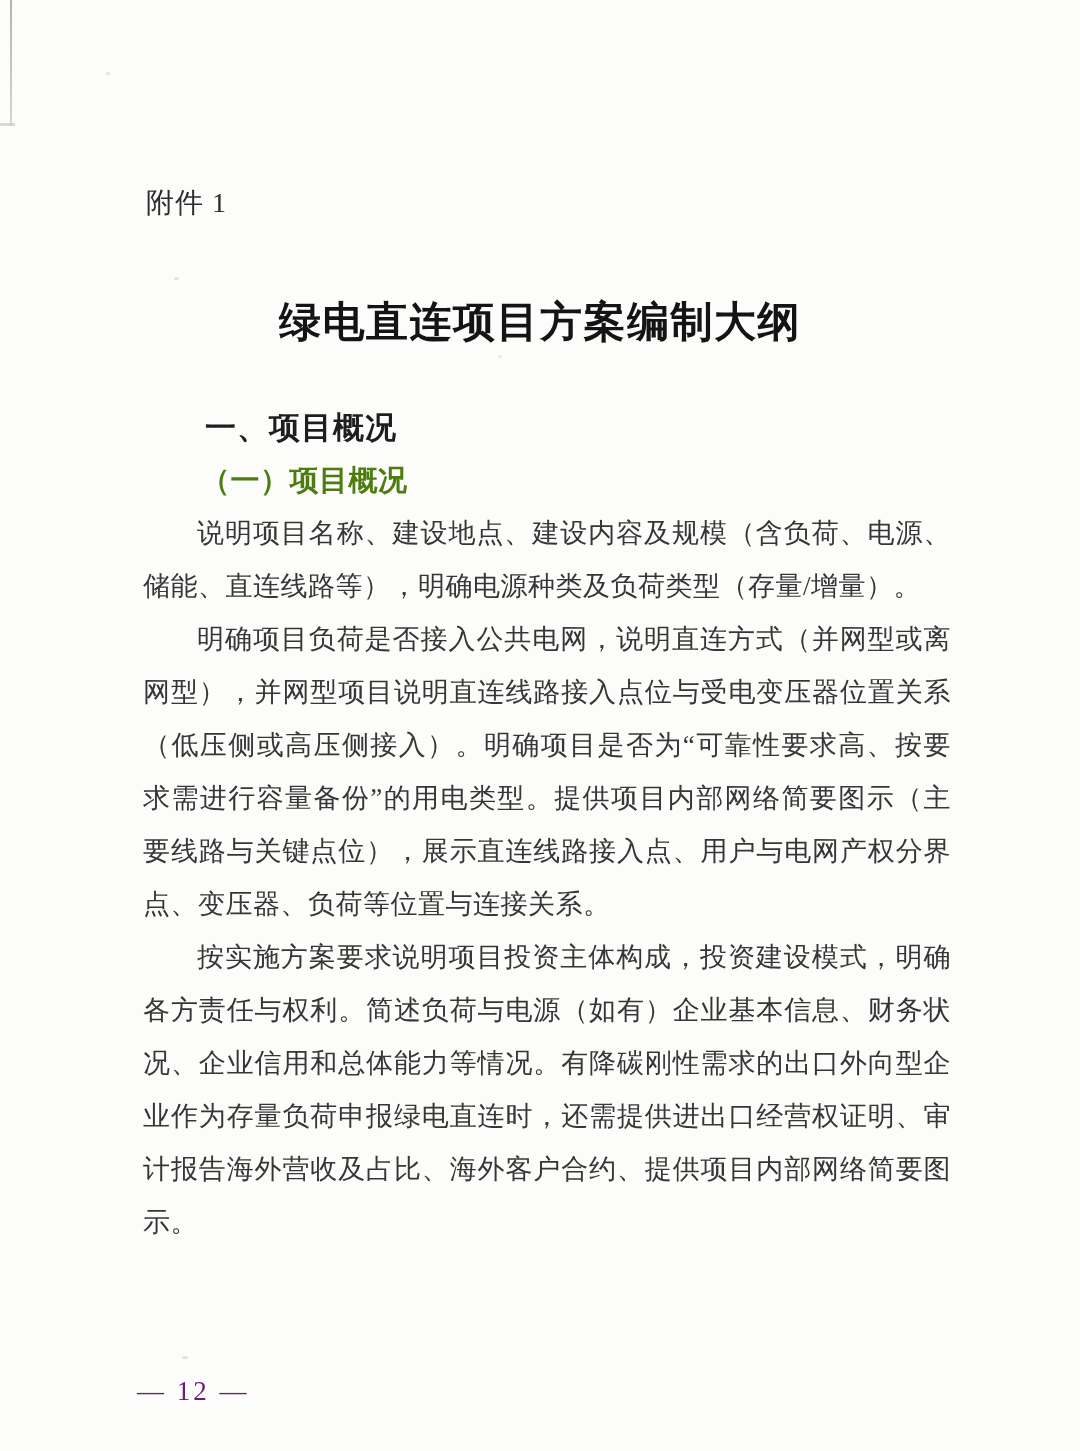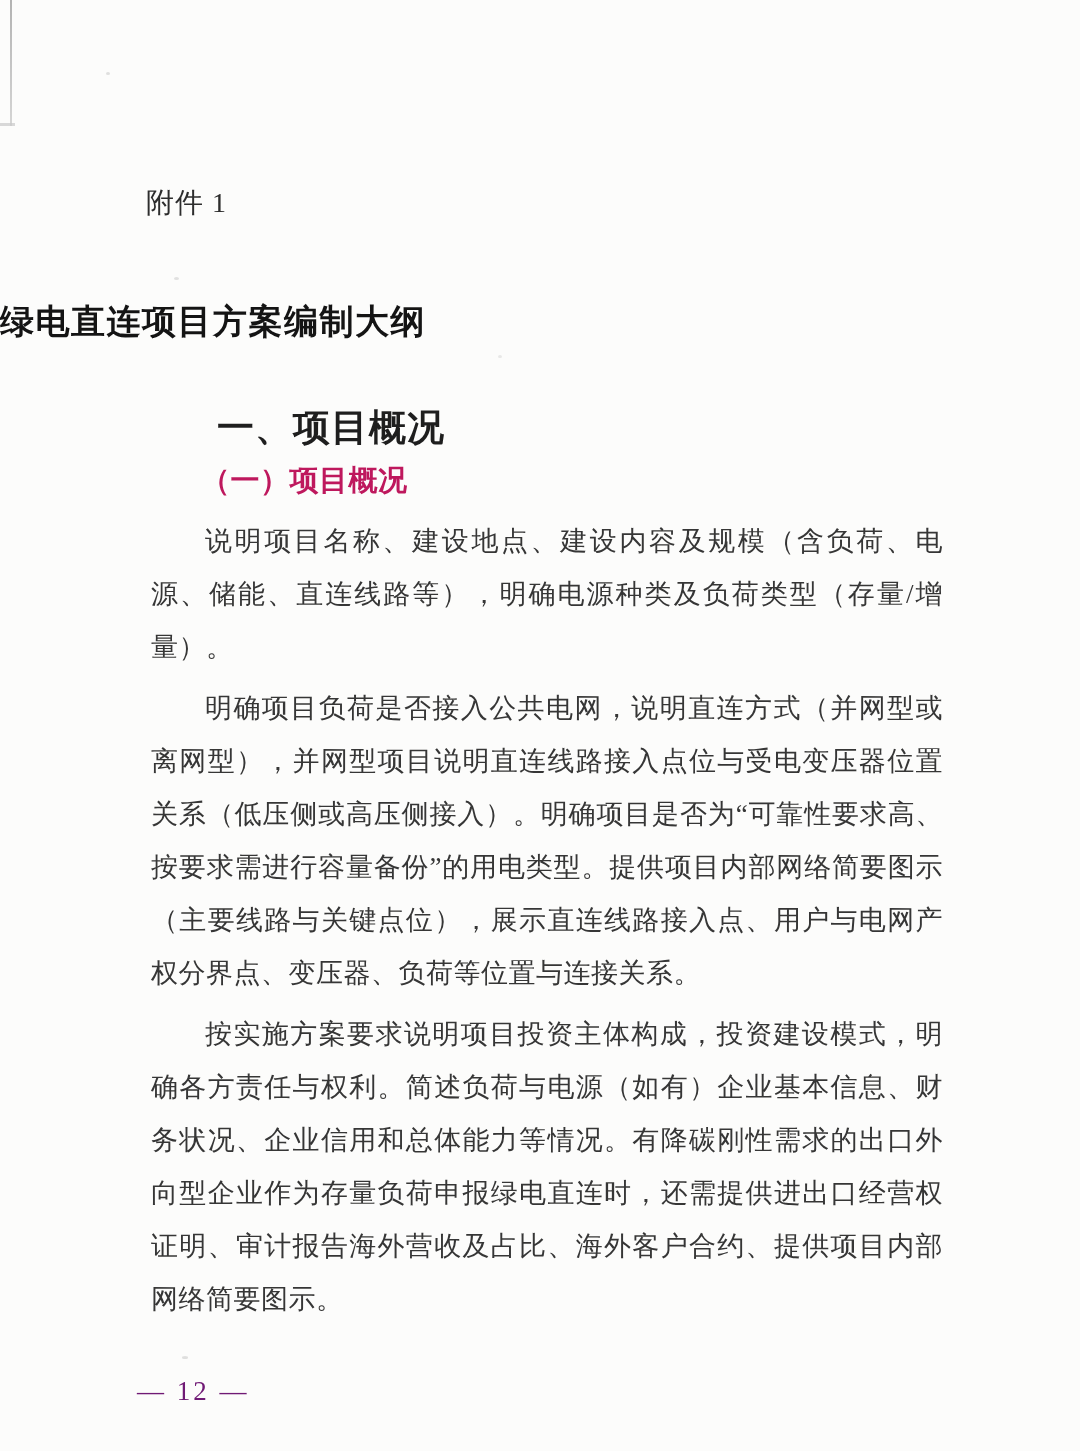"绿电直连项目方案编制大纲" .title { font-size: 34px -> 42px; text-align: left -> center }
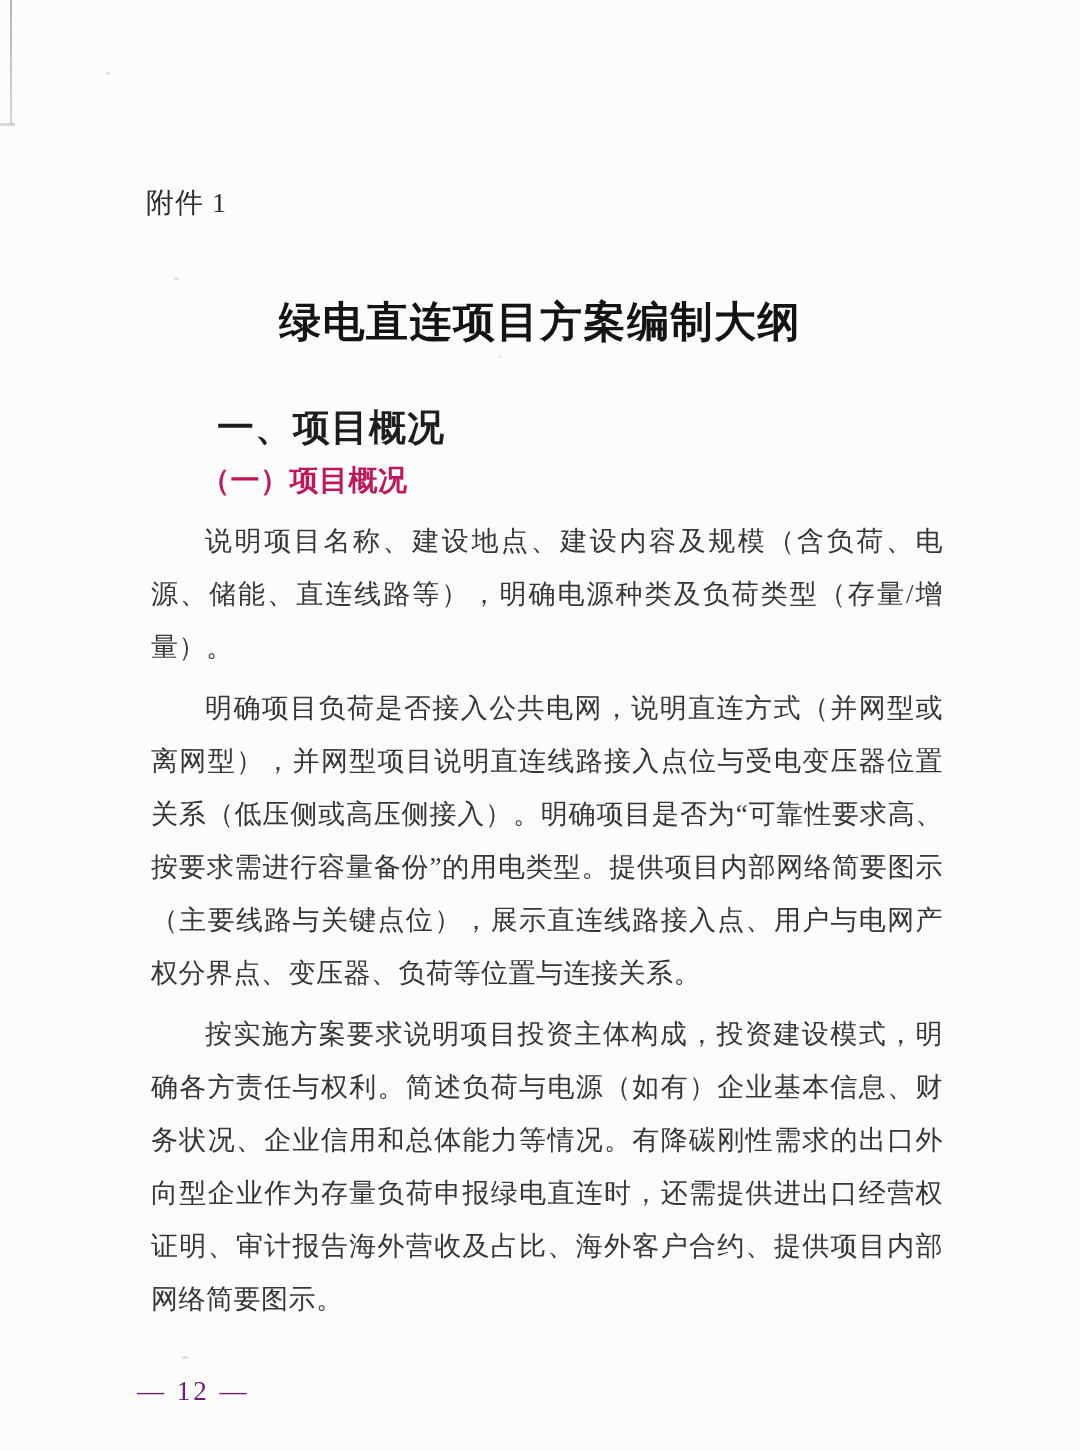"一、项目概况" .content h2 { font-size: 37px -> 31px }
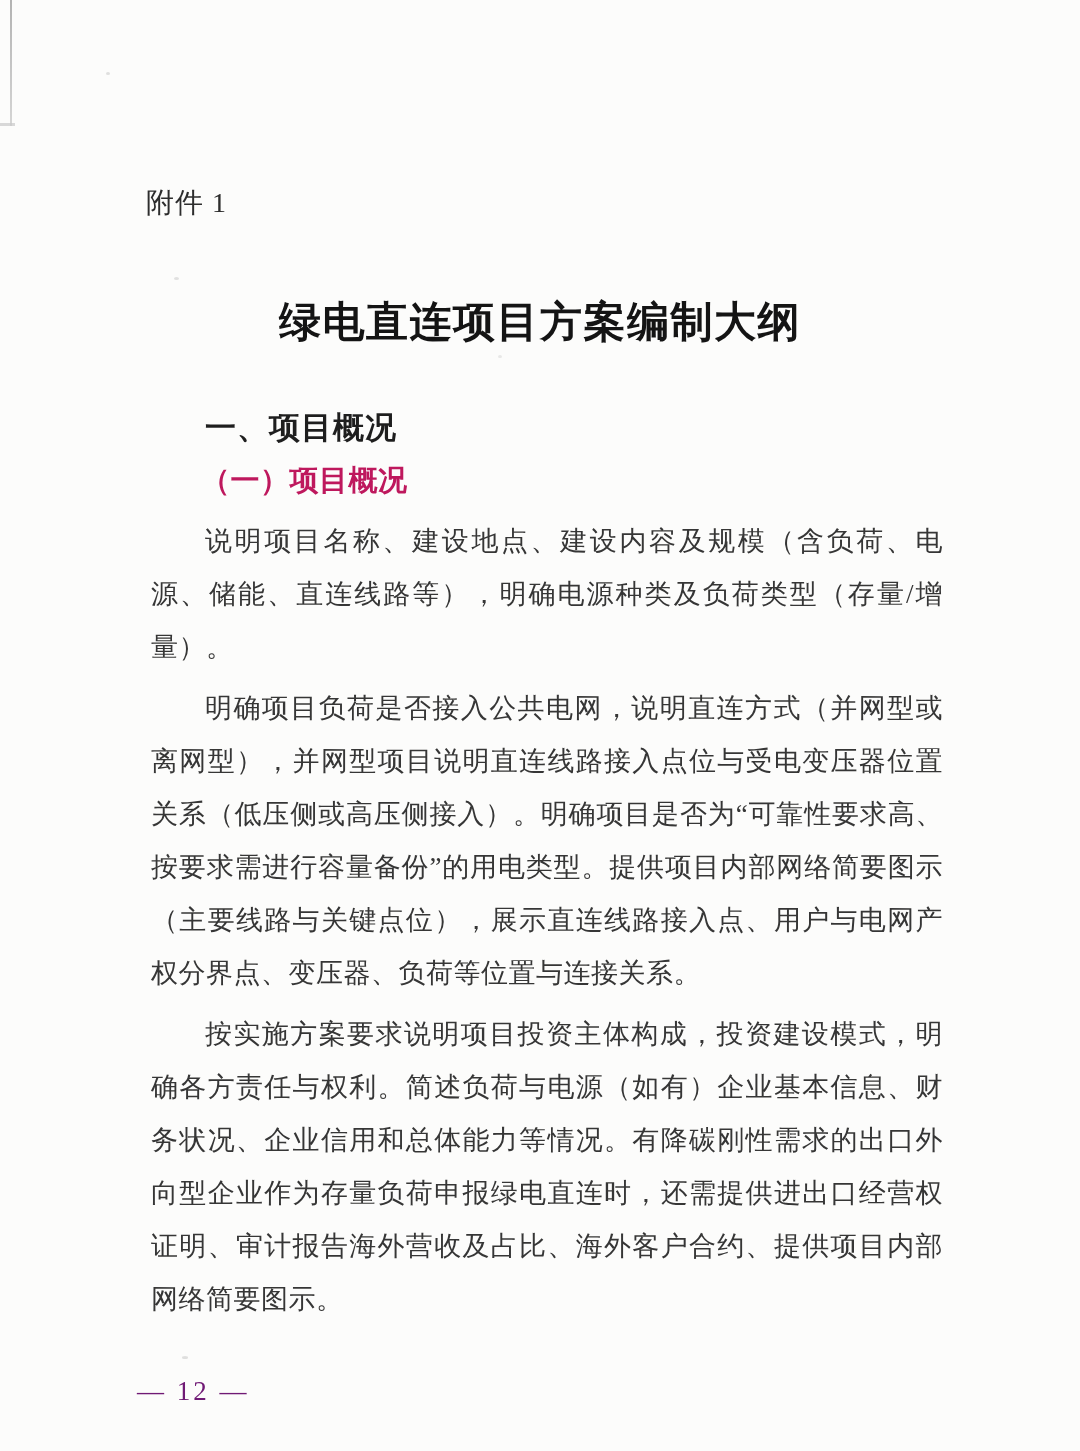"（一）项目概况" .content h3 { color: #be185d -> #4d7c0f }
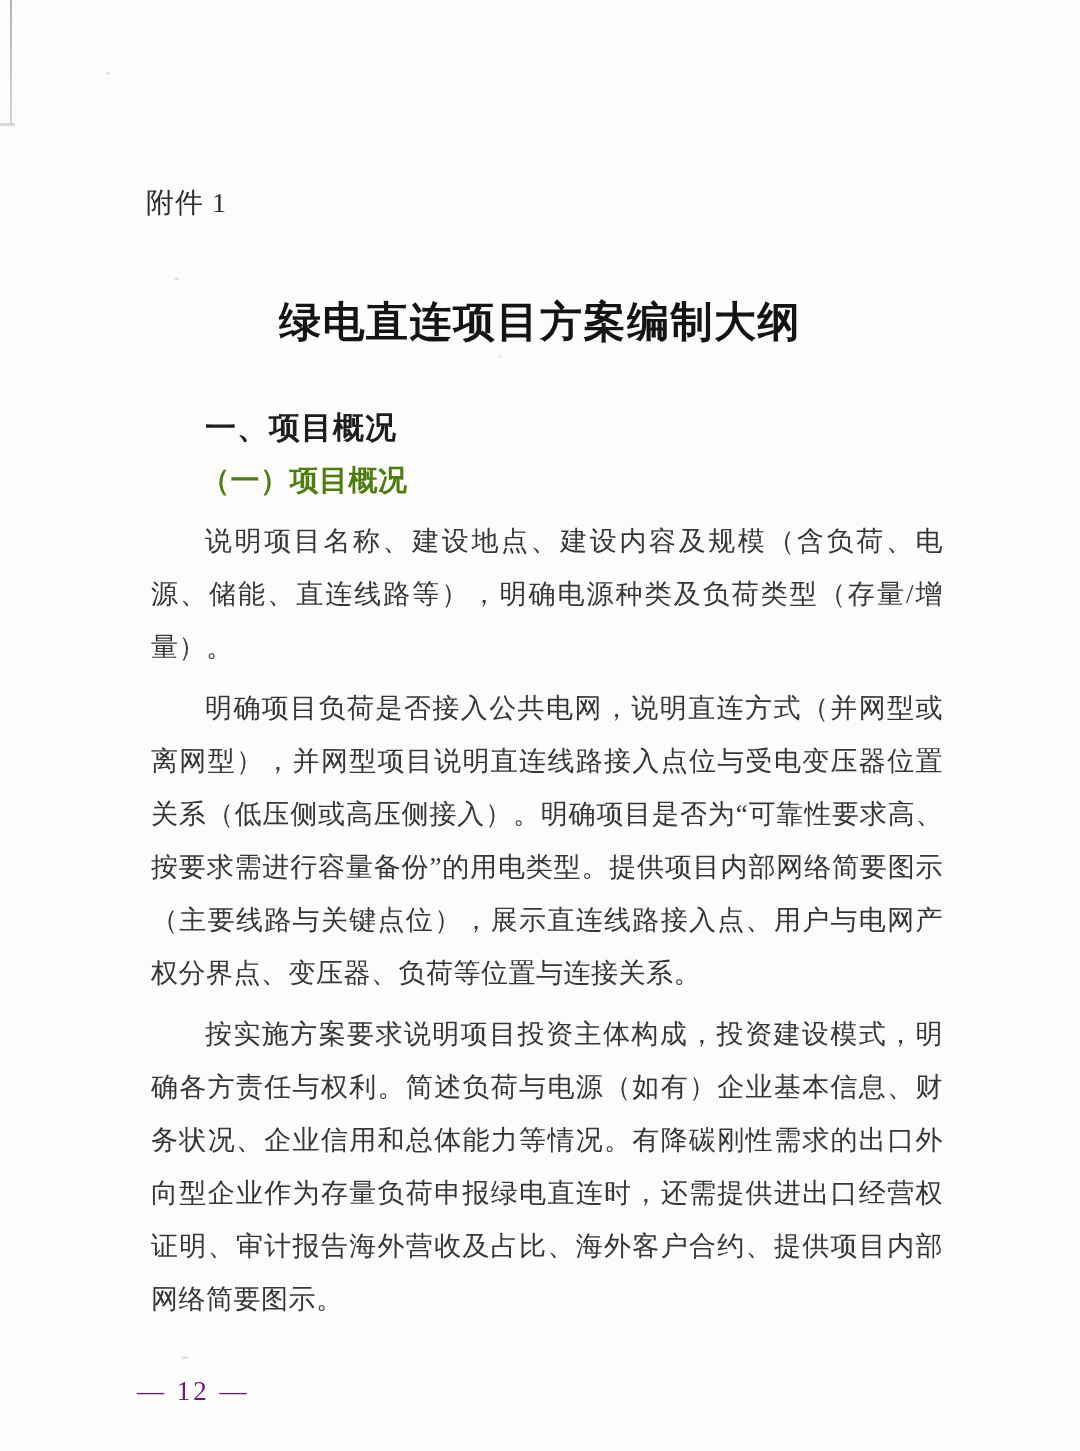"说明项目名称、建设地点、建设内容及规模（含负荷、电源、储能、直连线路等），明确电" .content p { margin: 8px -> 0 }
